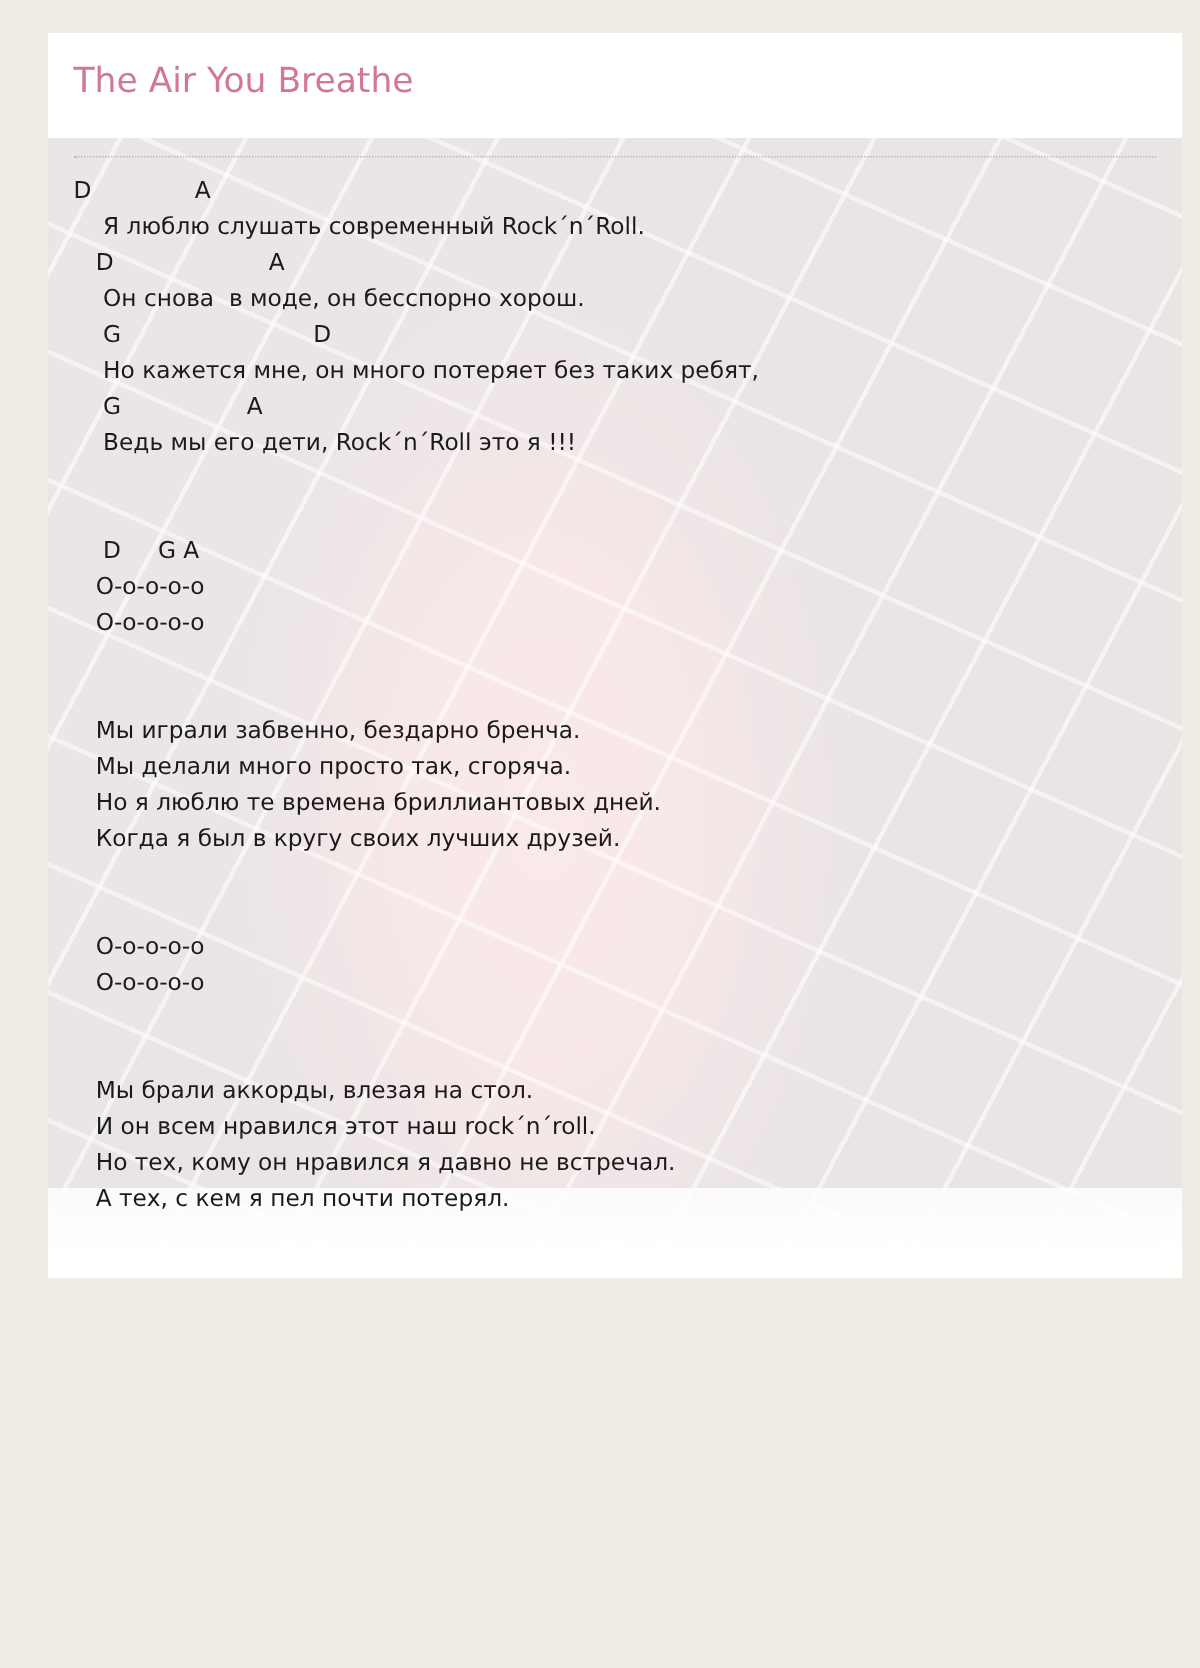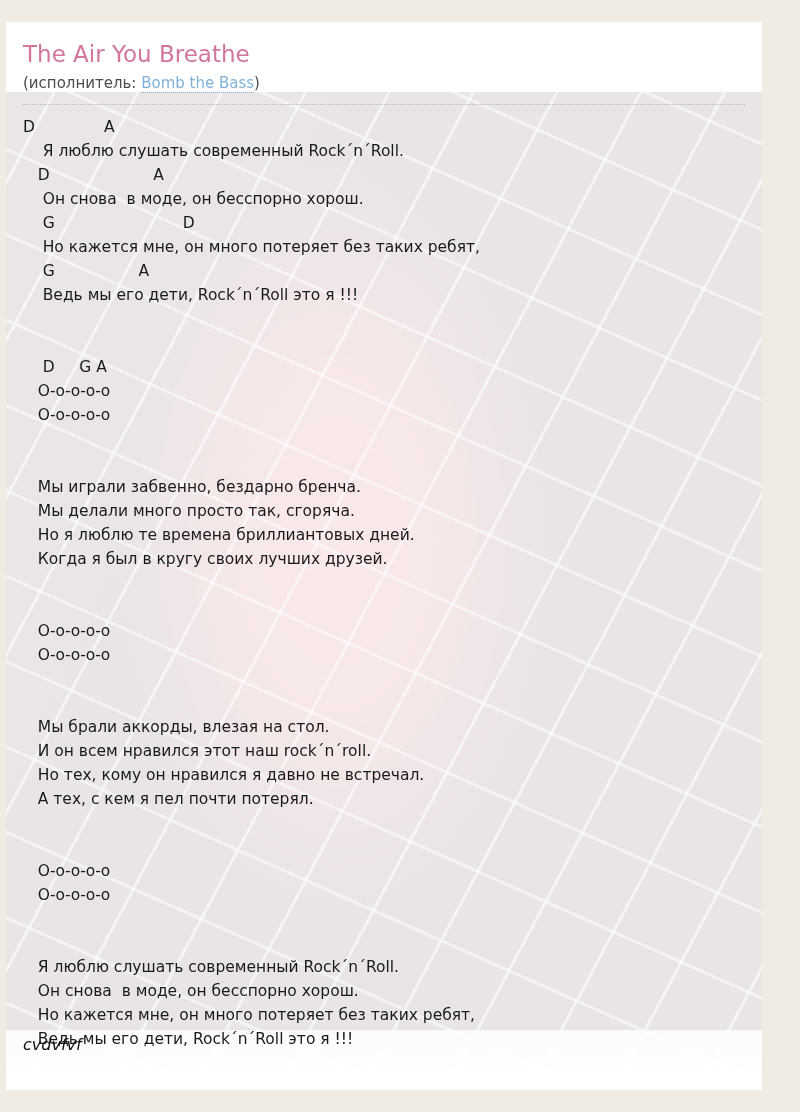"The Air You Breathe" .page { height: 1068px -> 830px; left: 6px -> 32px }
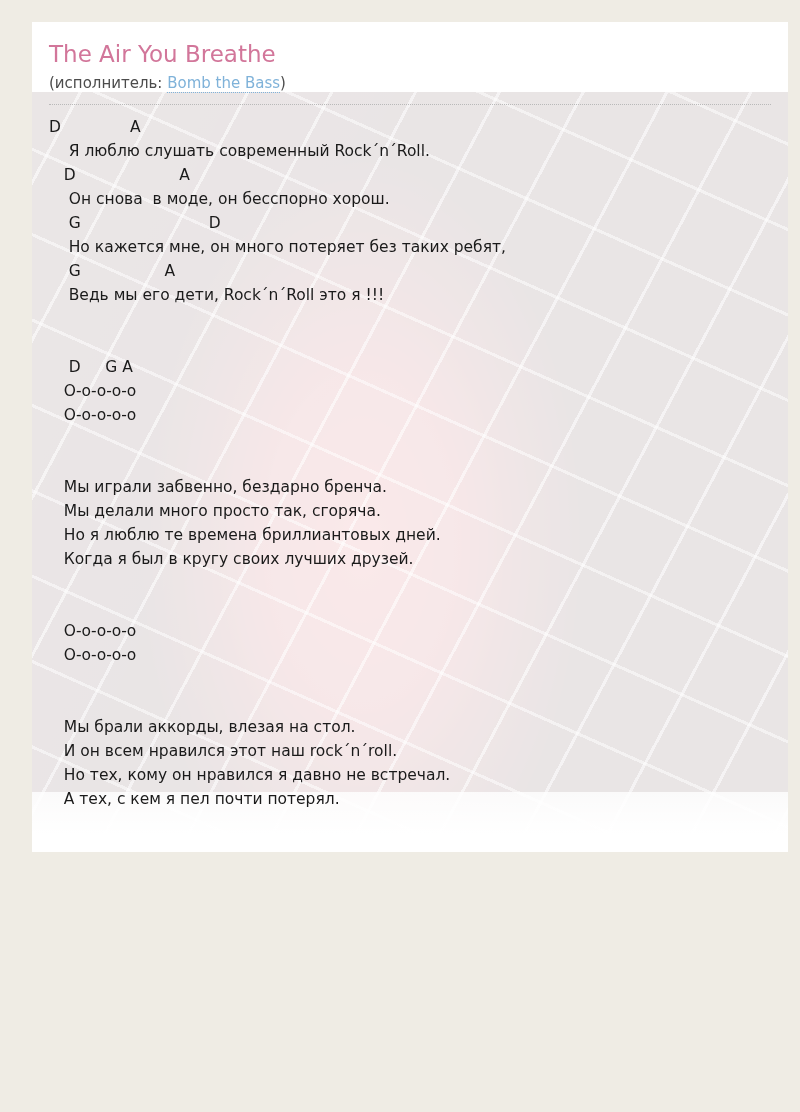"(исполнитель: Bomb the Bass)" div.byline { html: <div><span>(исполнитель: </span><a>Bomb the Bass</a><span>)</span></div> -> none }
